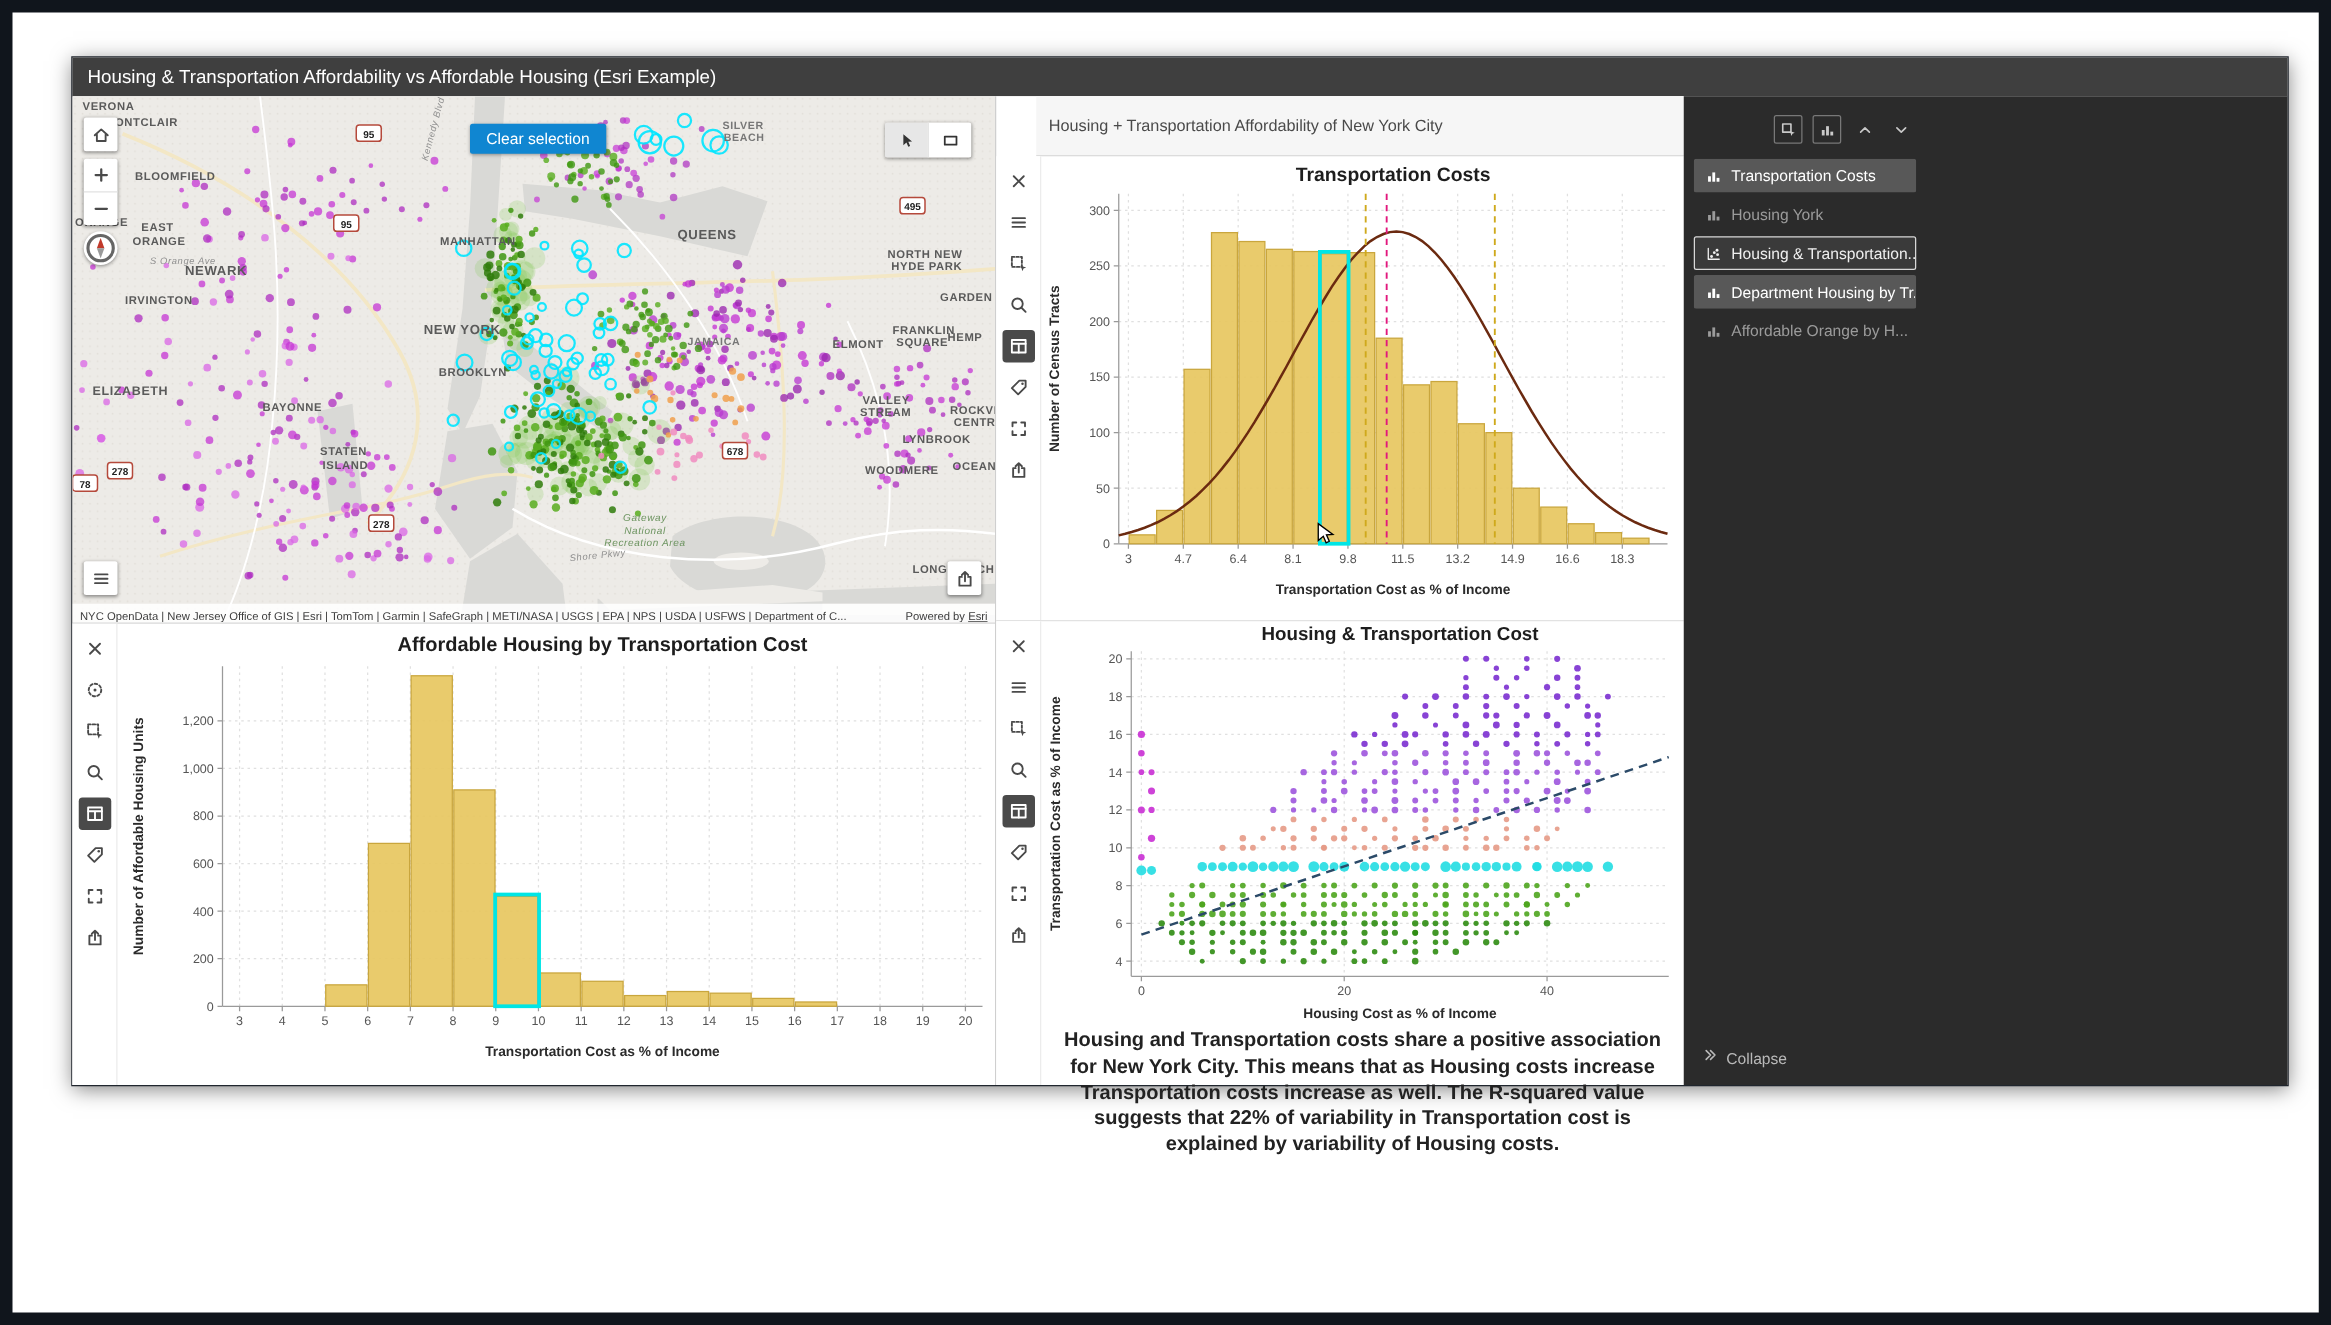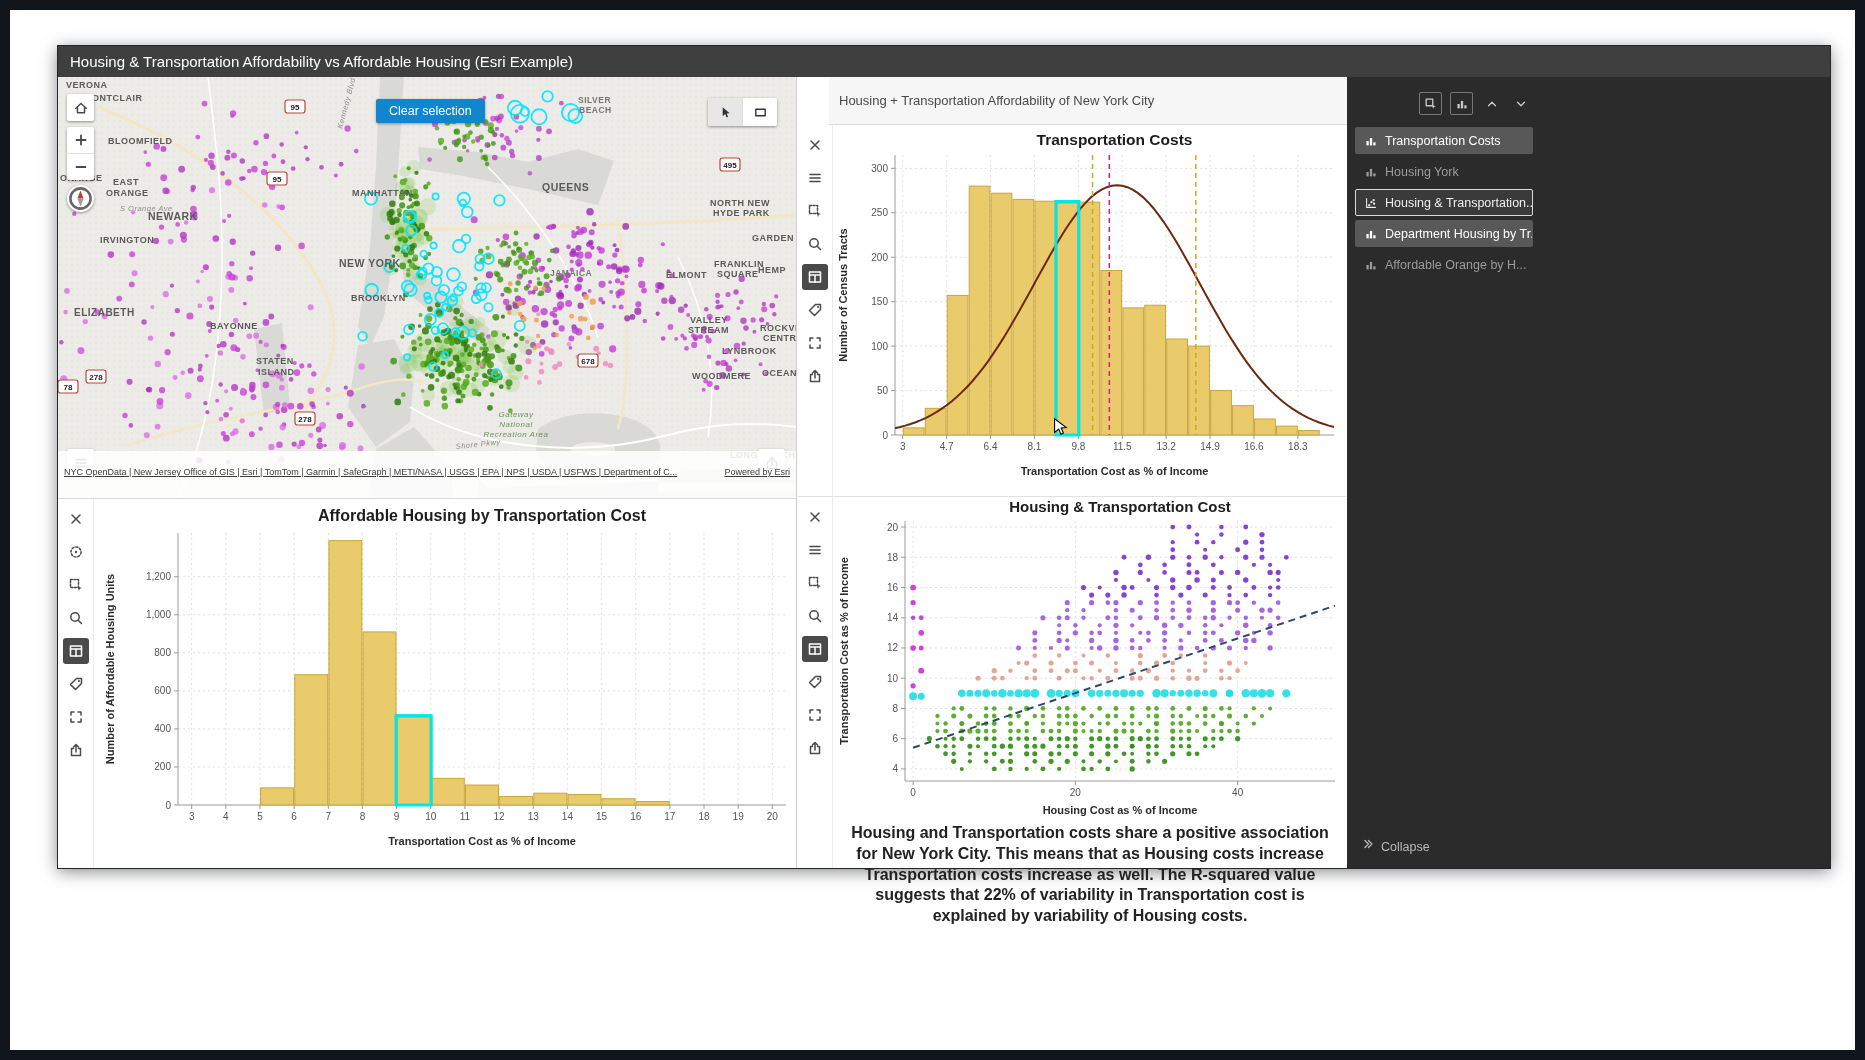"NYC OpenData | New Jersey" .attribution { align-items: flex-start -> flex-end; padding: 16px 6px -> 0 6px; text-decoration: underline -> none }
